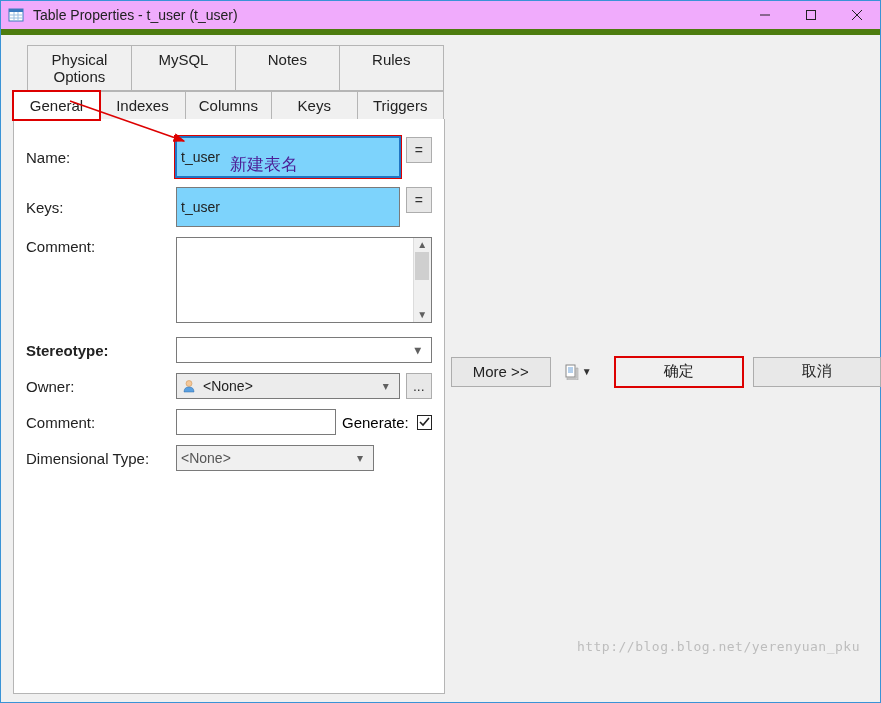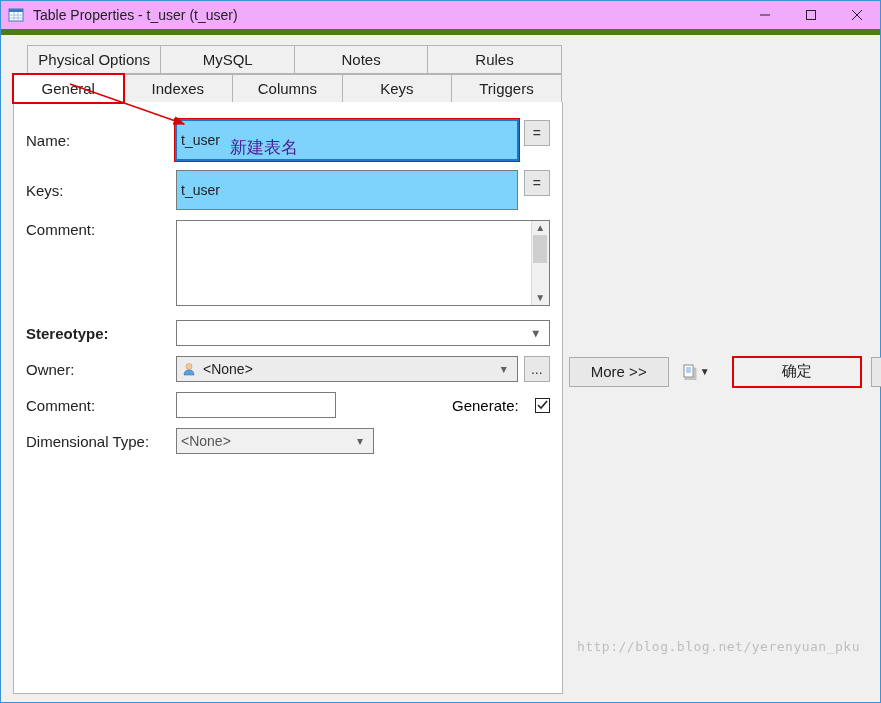"Generate:" .gen-group { gap: 16px -> 8px; margin-left: 110px -> none }
